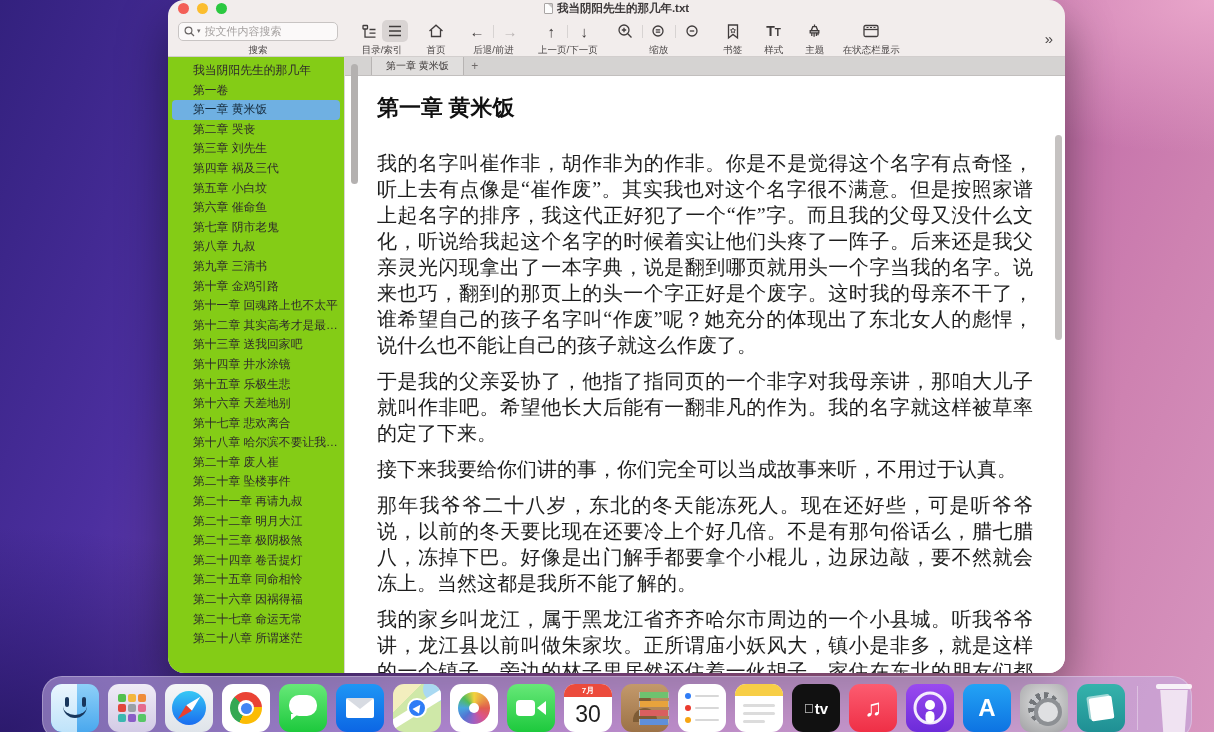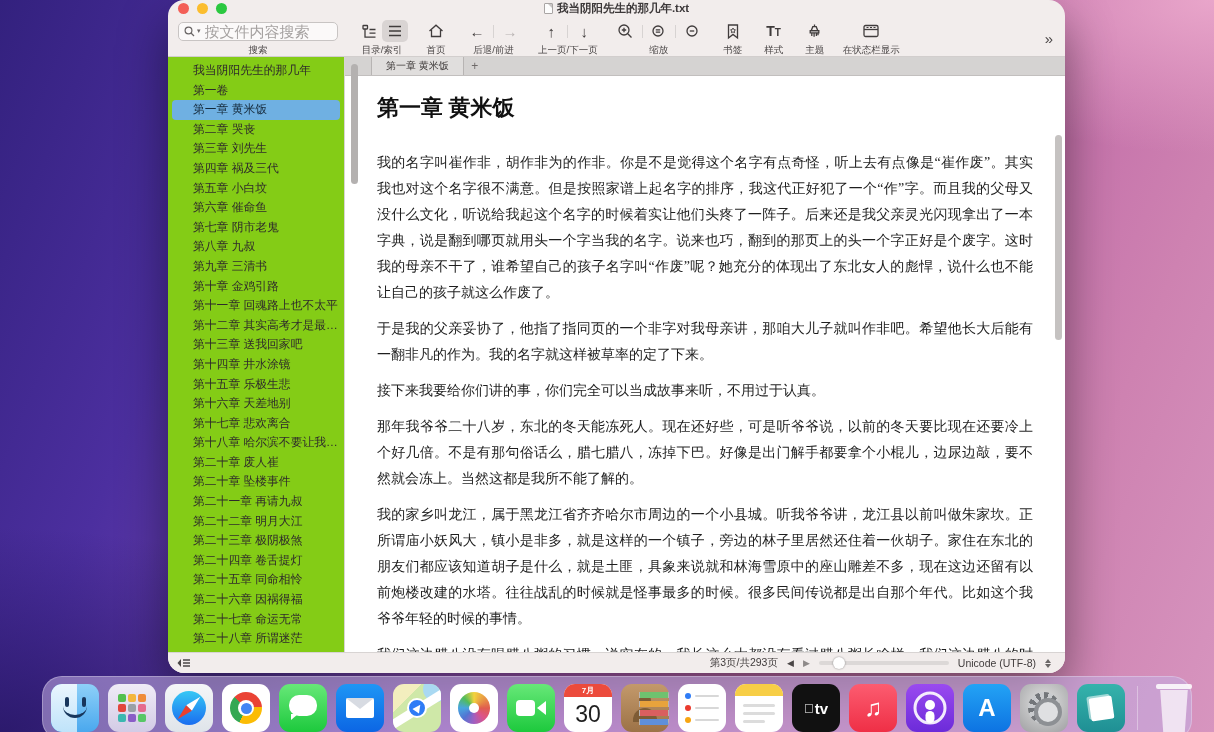"按文件内容搜索" .searchfield input { font-size: 15px -> 11px }
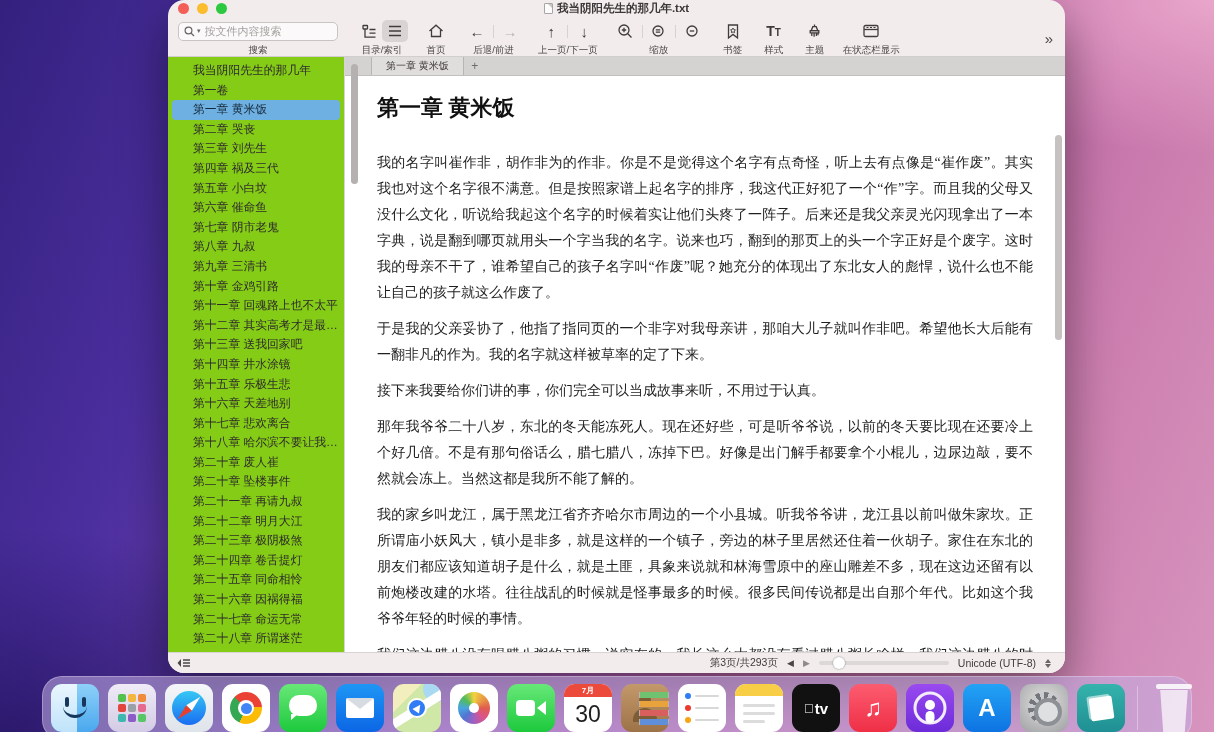"我的名字叫崔作非，胡作非为的作非。你是不是觉得这个名字有点奇怪，听上去有点像是“" .para { font-size: 14px -> 20px }
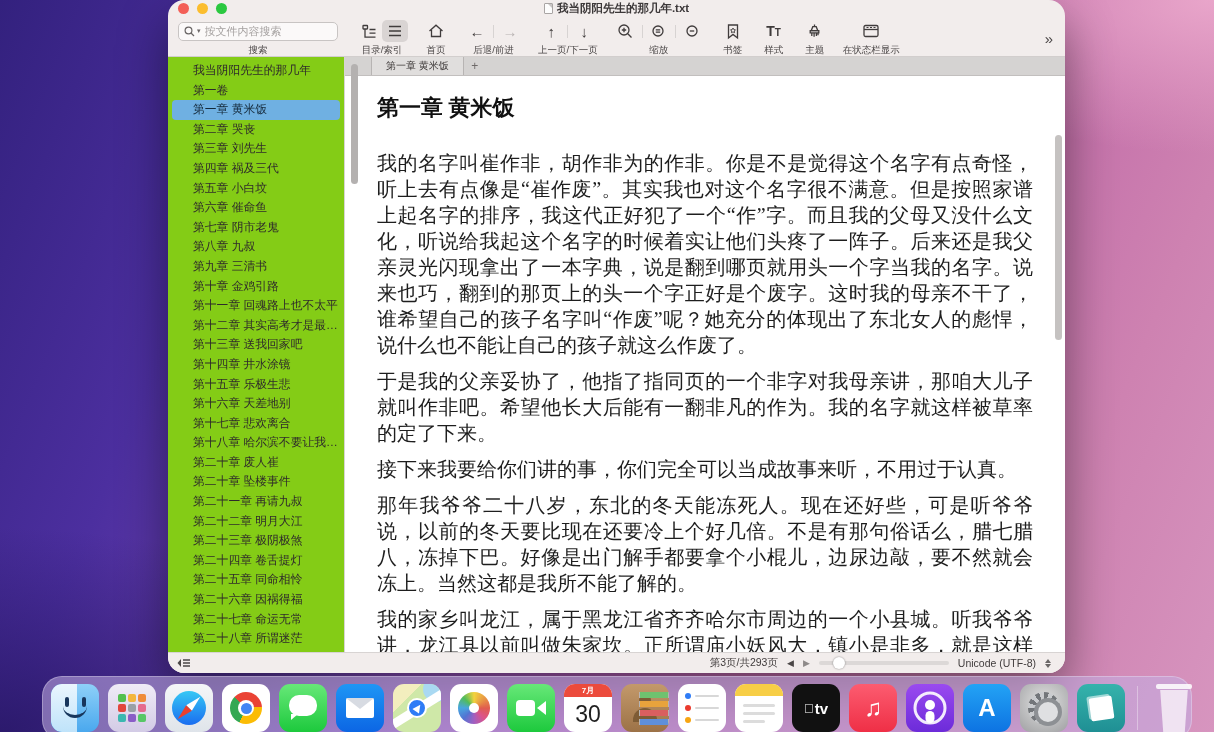"第3页/共293页" div.statusbar { html: <div> <svg> <path></path> <path></path> </svg> <div> <span>第3页/共293页</span> <span>◀</span> <span>▶</span> <div> <div></div> </div> <span>Unicode (UTF-8)</span> <span> <i></i> <i></i> </span> </div> </div> -> none }
